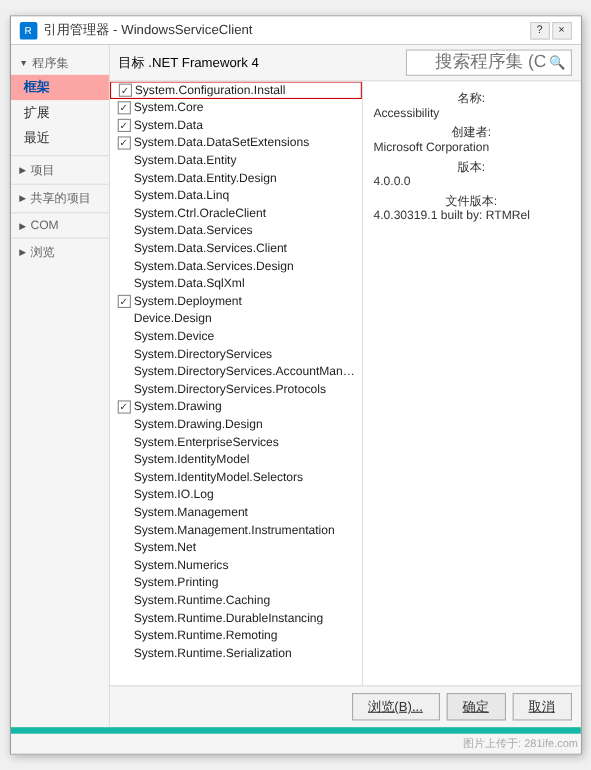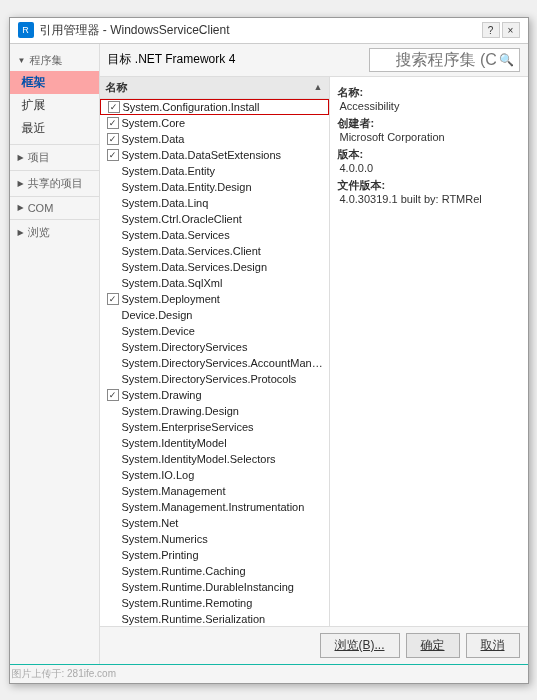"名称" div.list-header { html: <div> <span>名称</span> <span>▲</span> </div> -> none }
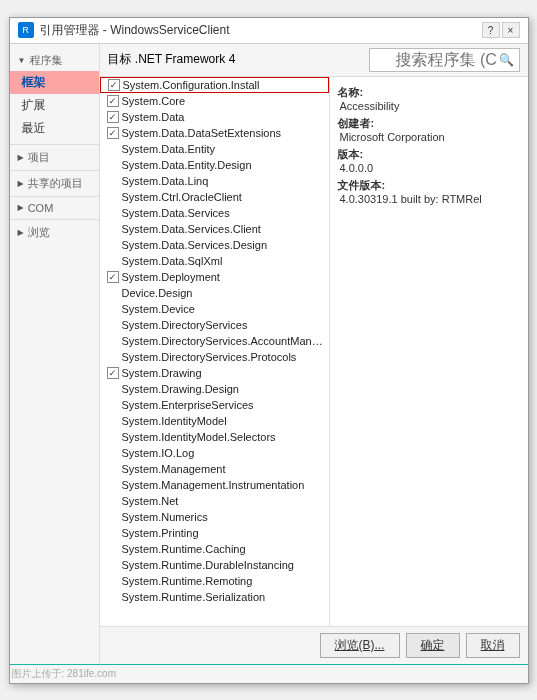"名称:" .info-label { font-weight: bold -> normal; text-align: none -> center }
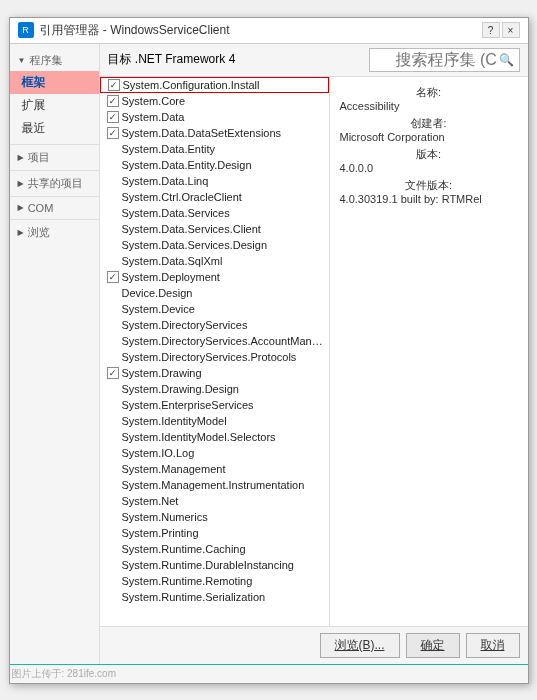"图片上传于: 281ife.com" .watermark { border-top: 1px solid #14b8a6 -> 6px solid #14b8a6; text-align: left -> right }
